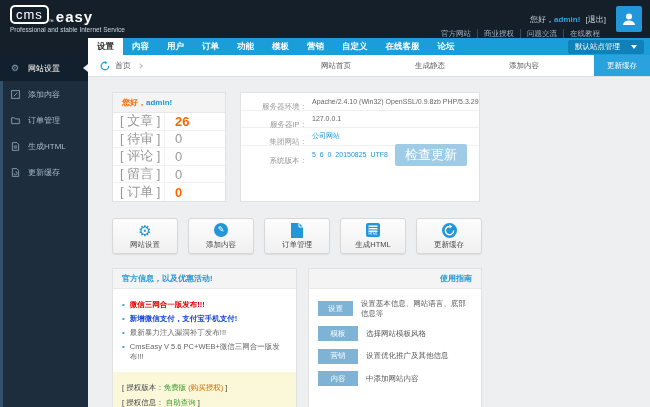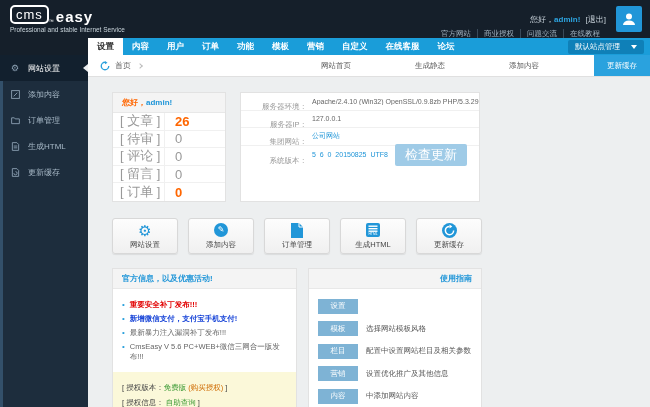"重要安全补丁发布!!!" span.news-text { text: 重要安全补丁 -> 微信三网合一版 }
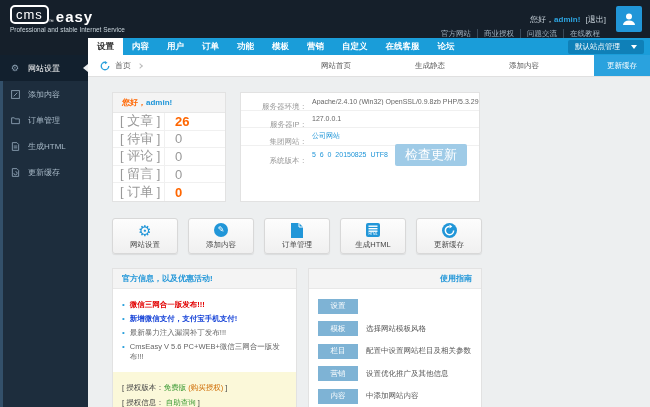"设置基本信息、网站语言、底部信息等" span.g-desc { html: none -> <span>设置基本信息、网站语言、底部信息等</span> }
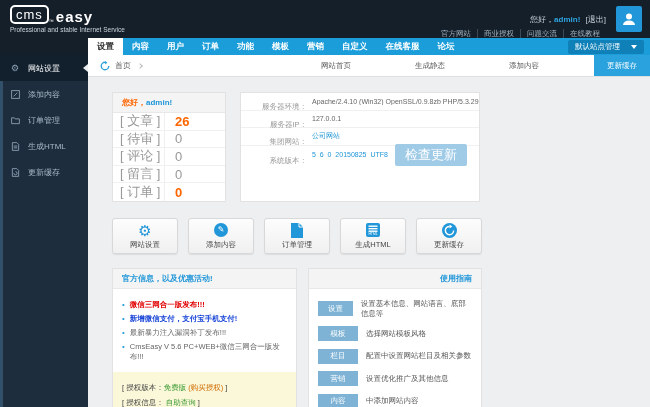"栏目" div.guide-row { html: <div> <span>栏目</span> <span>配置中设置网站栏目及相关参数</span> </div> -> none }
